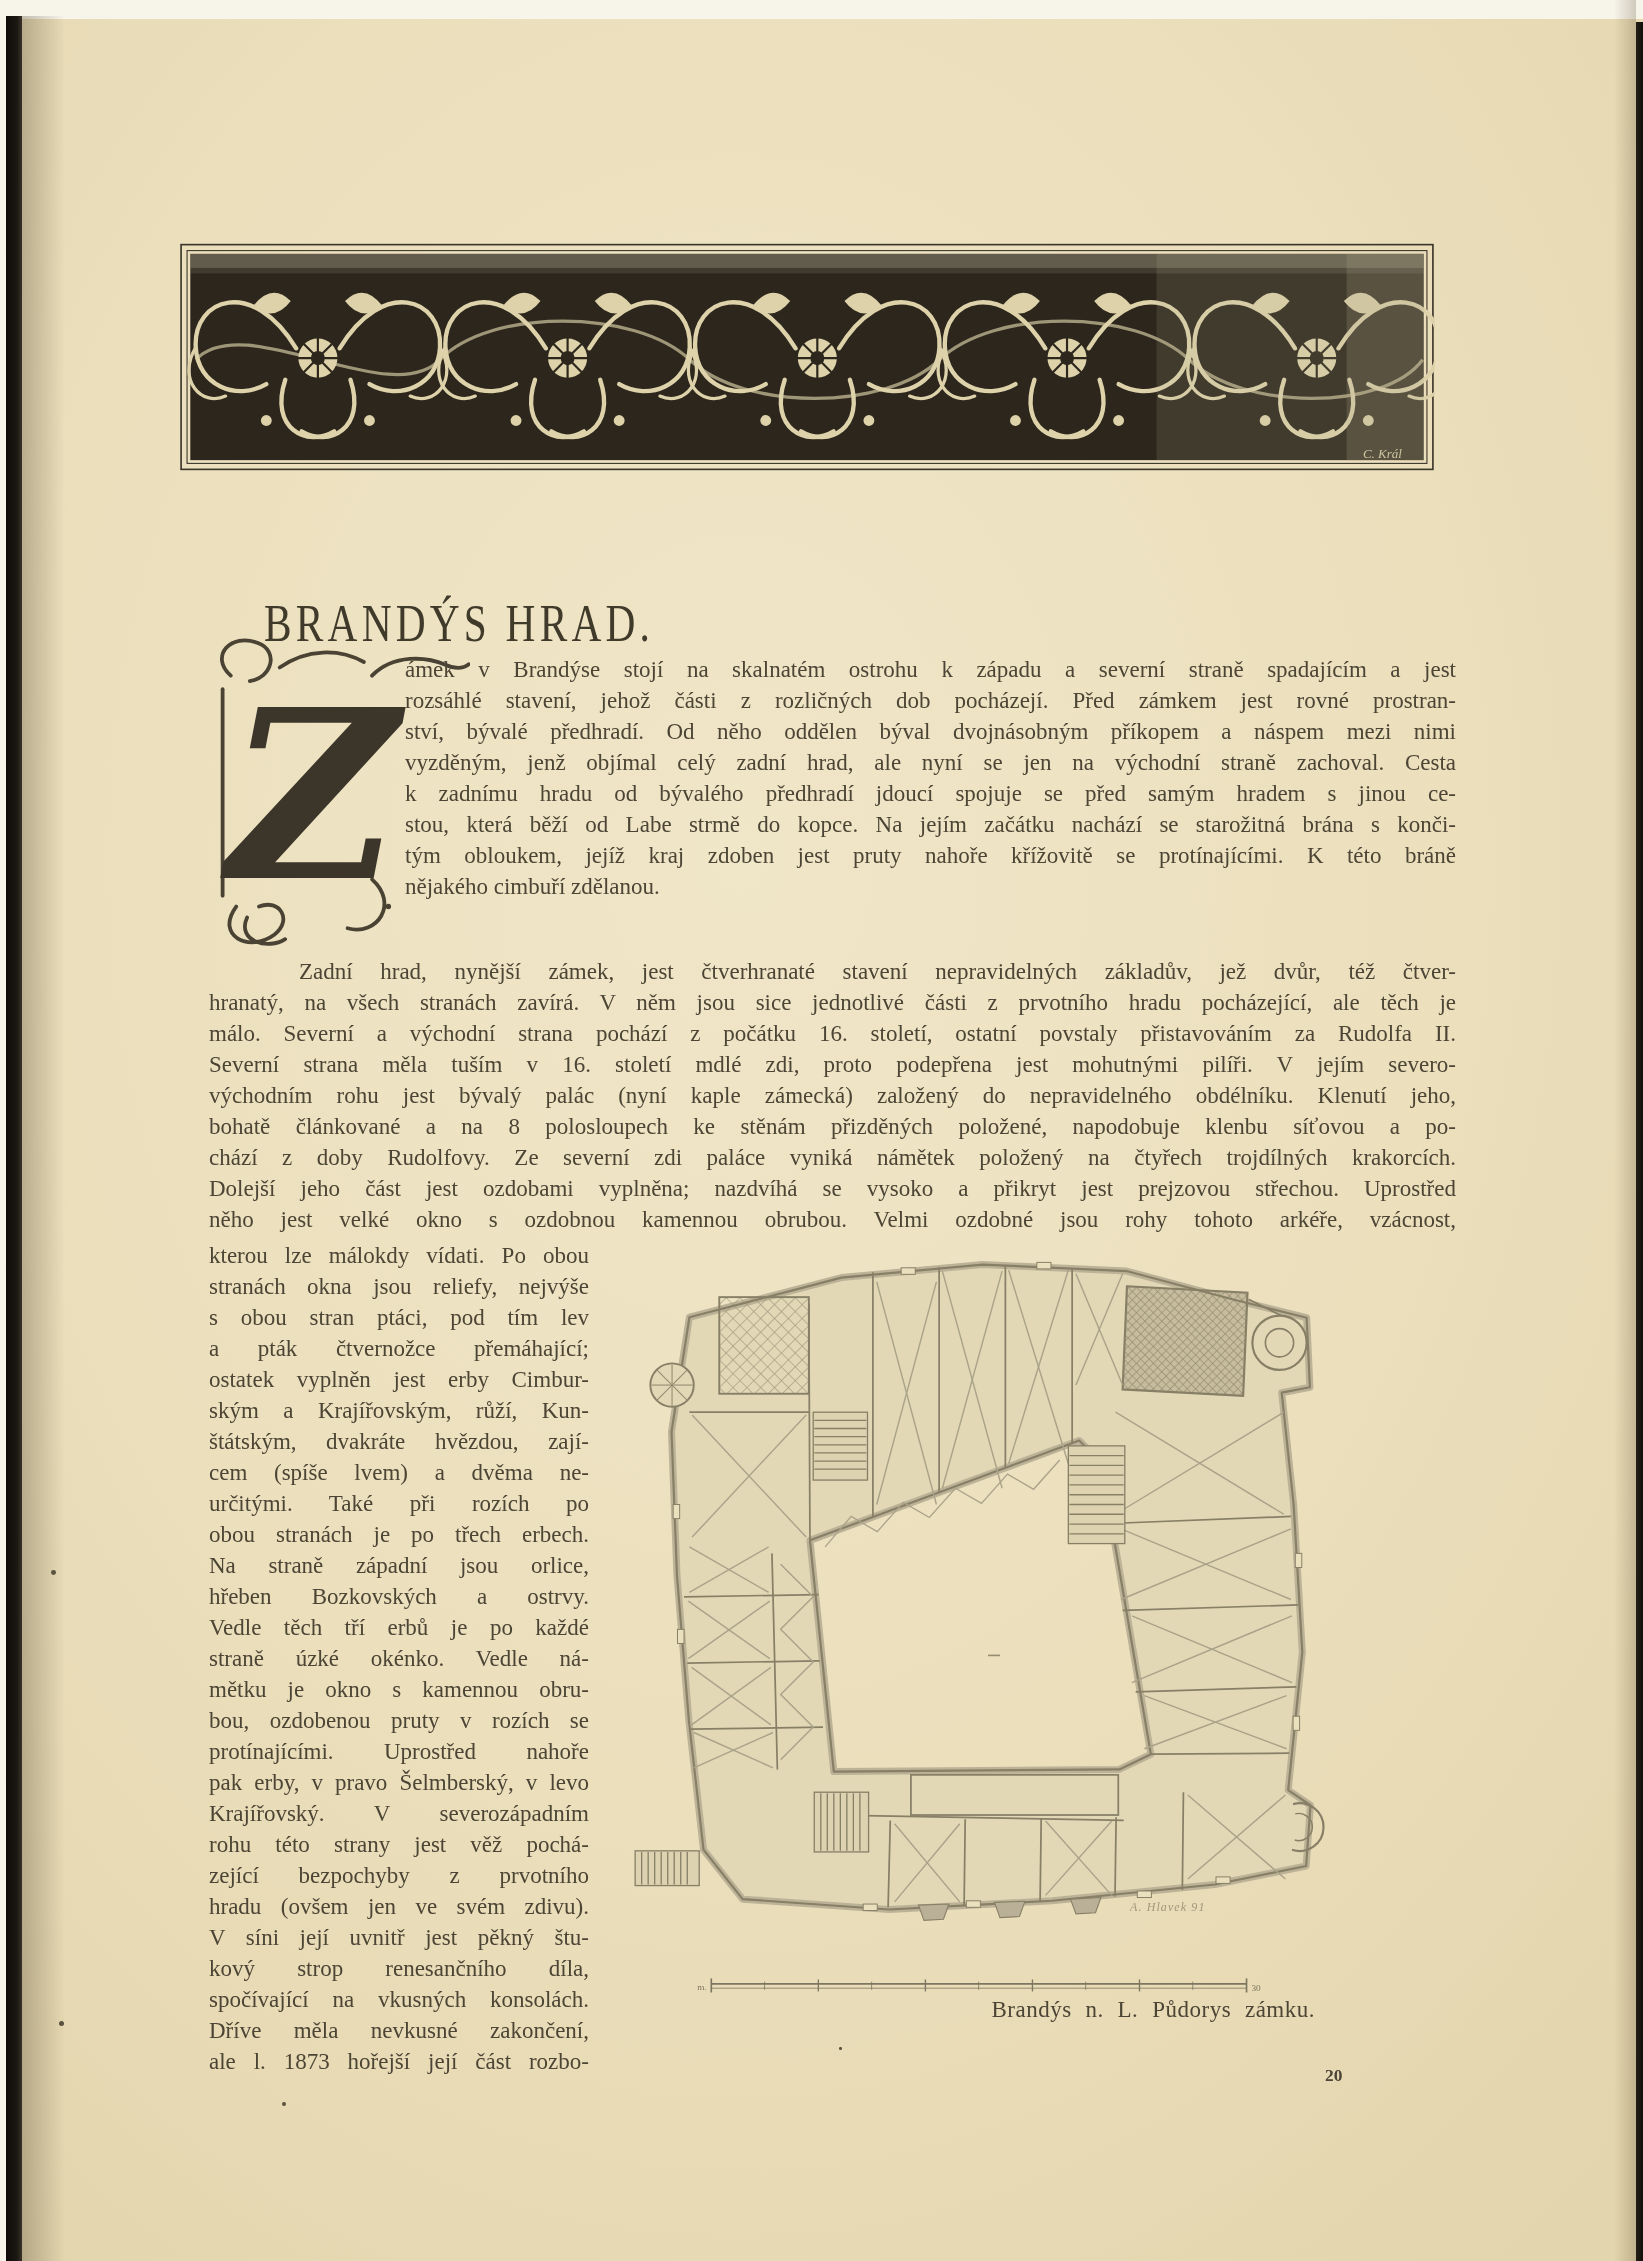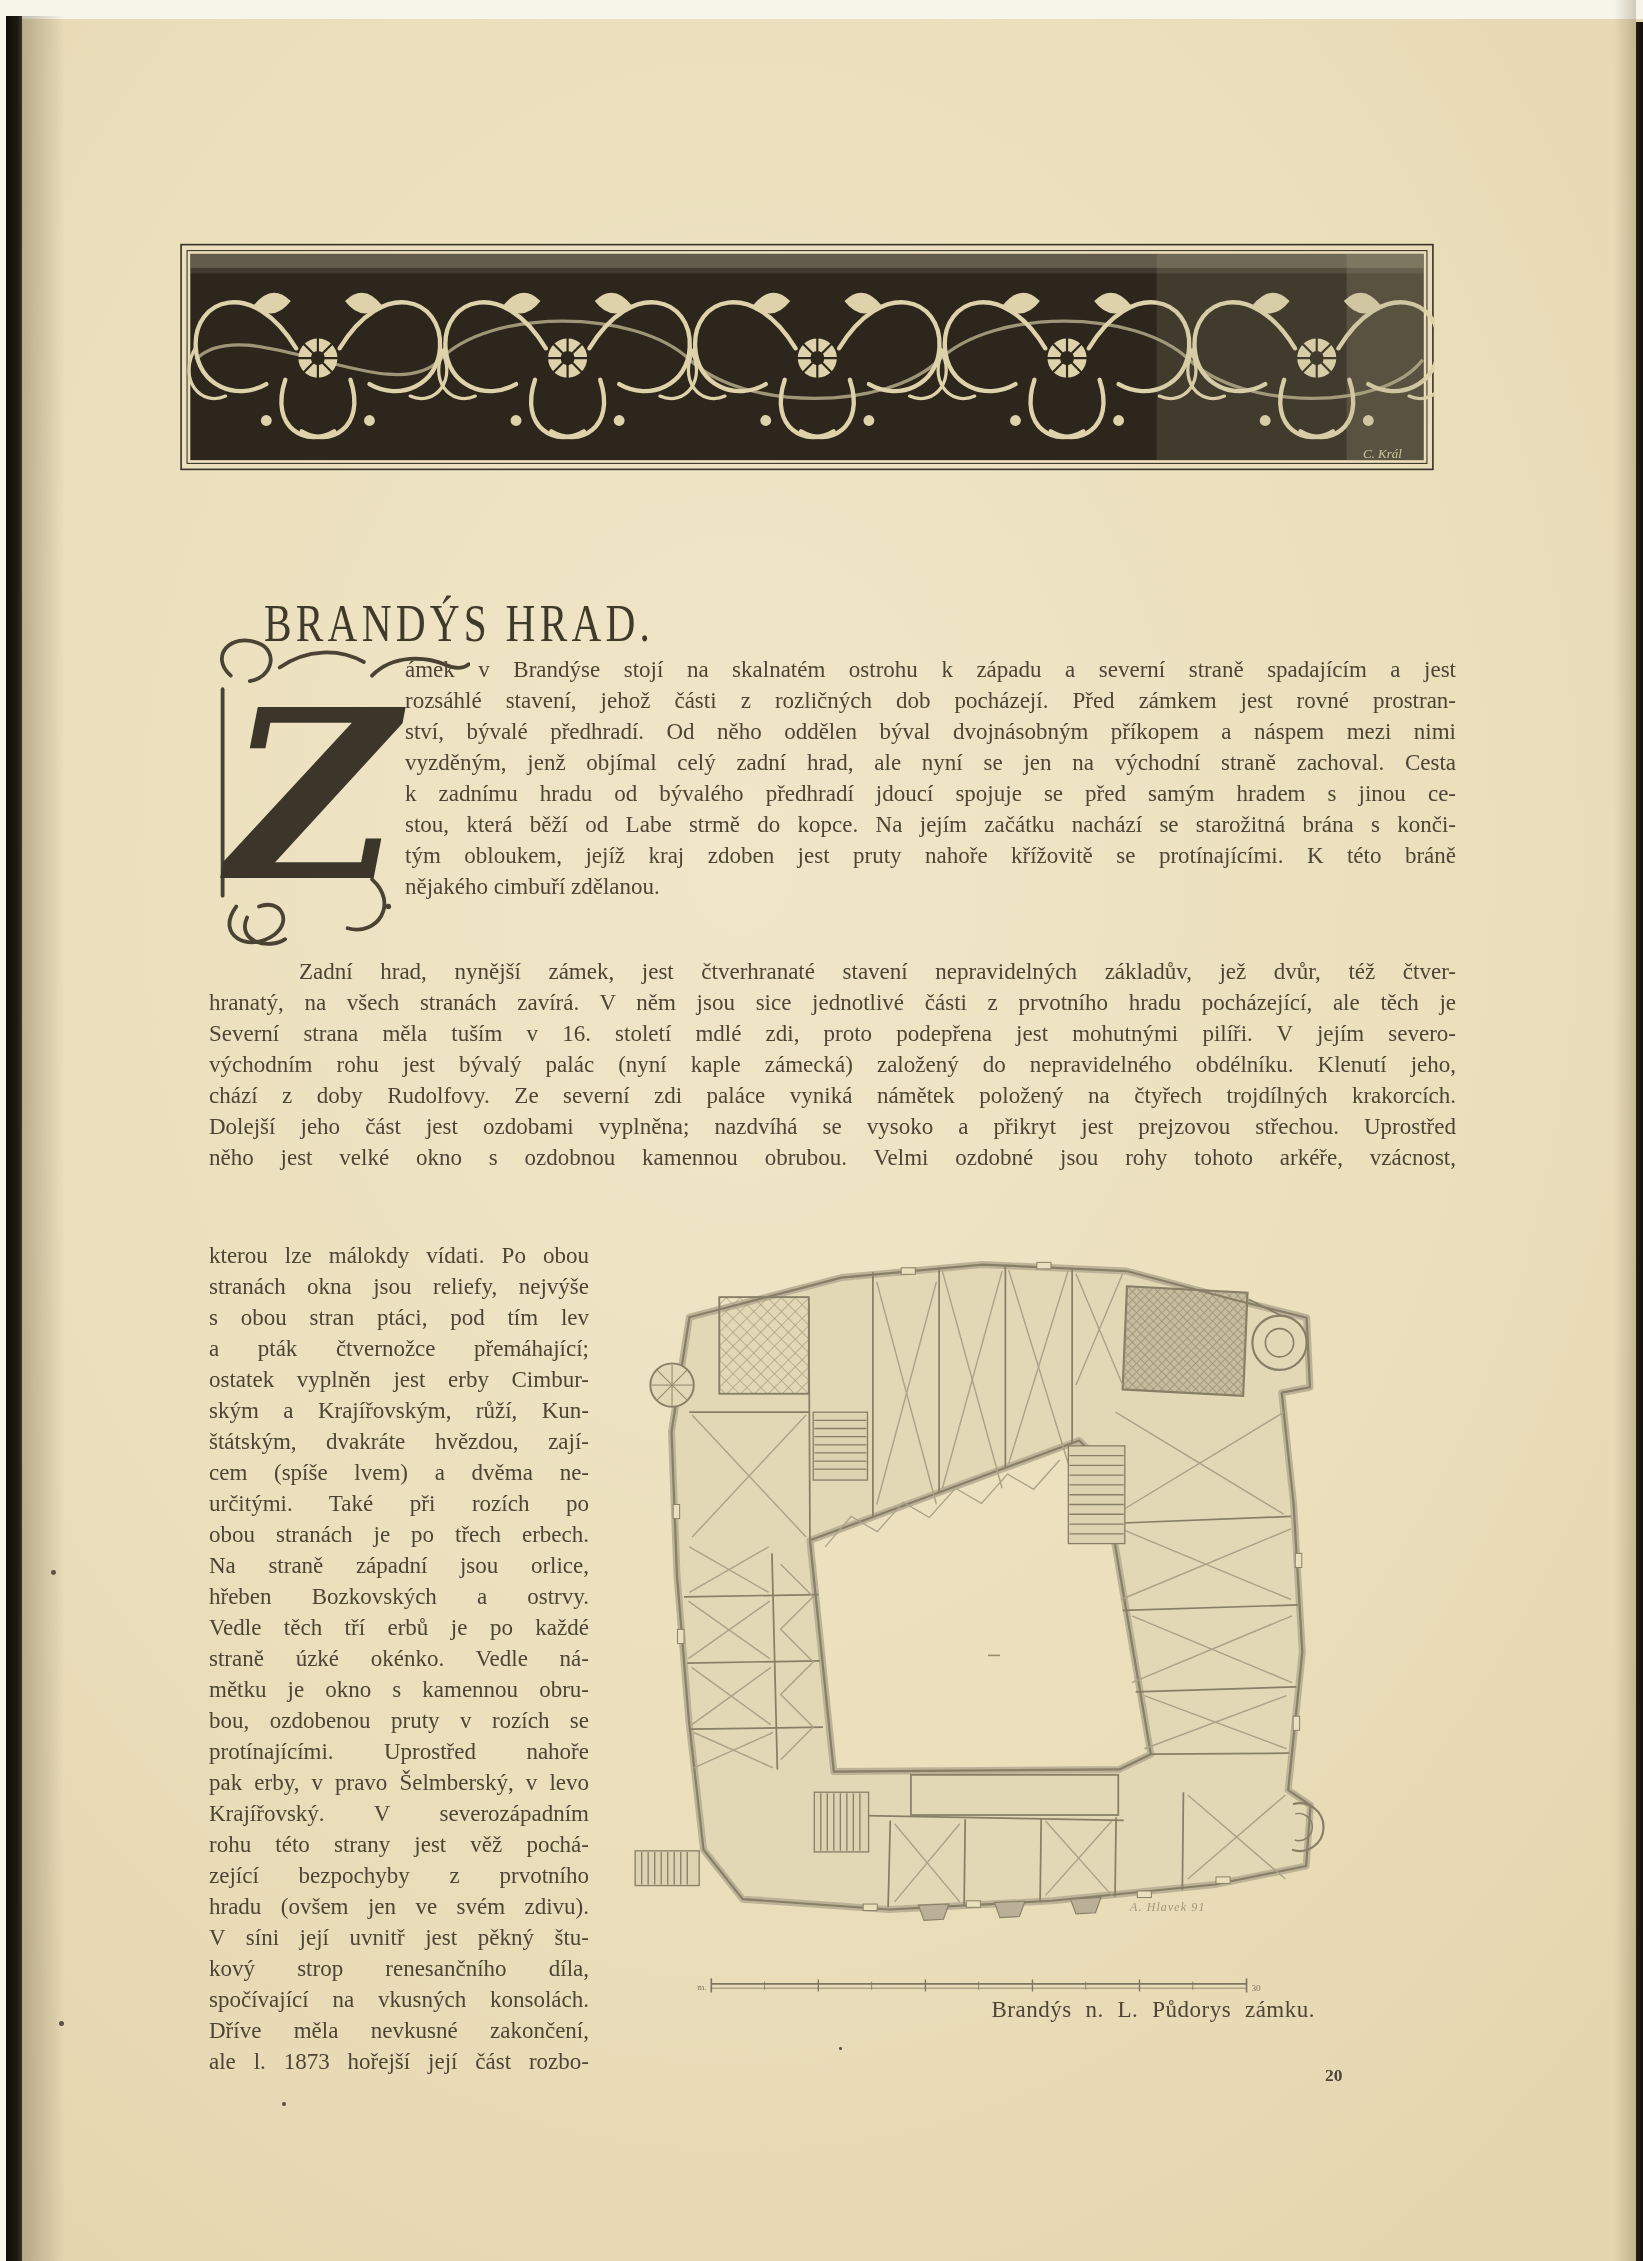"málo. Severní a východní strana" div.jline { html: none -> <div>málo. Severní a východní strana pochází z počátku 16. století, ostatní povstaly přistavováním za Rudolfa II.</div> }
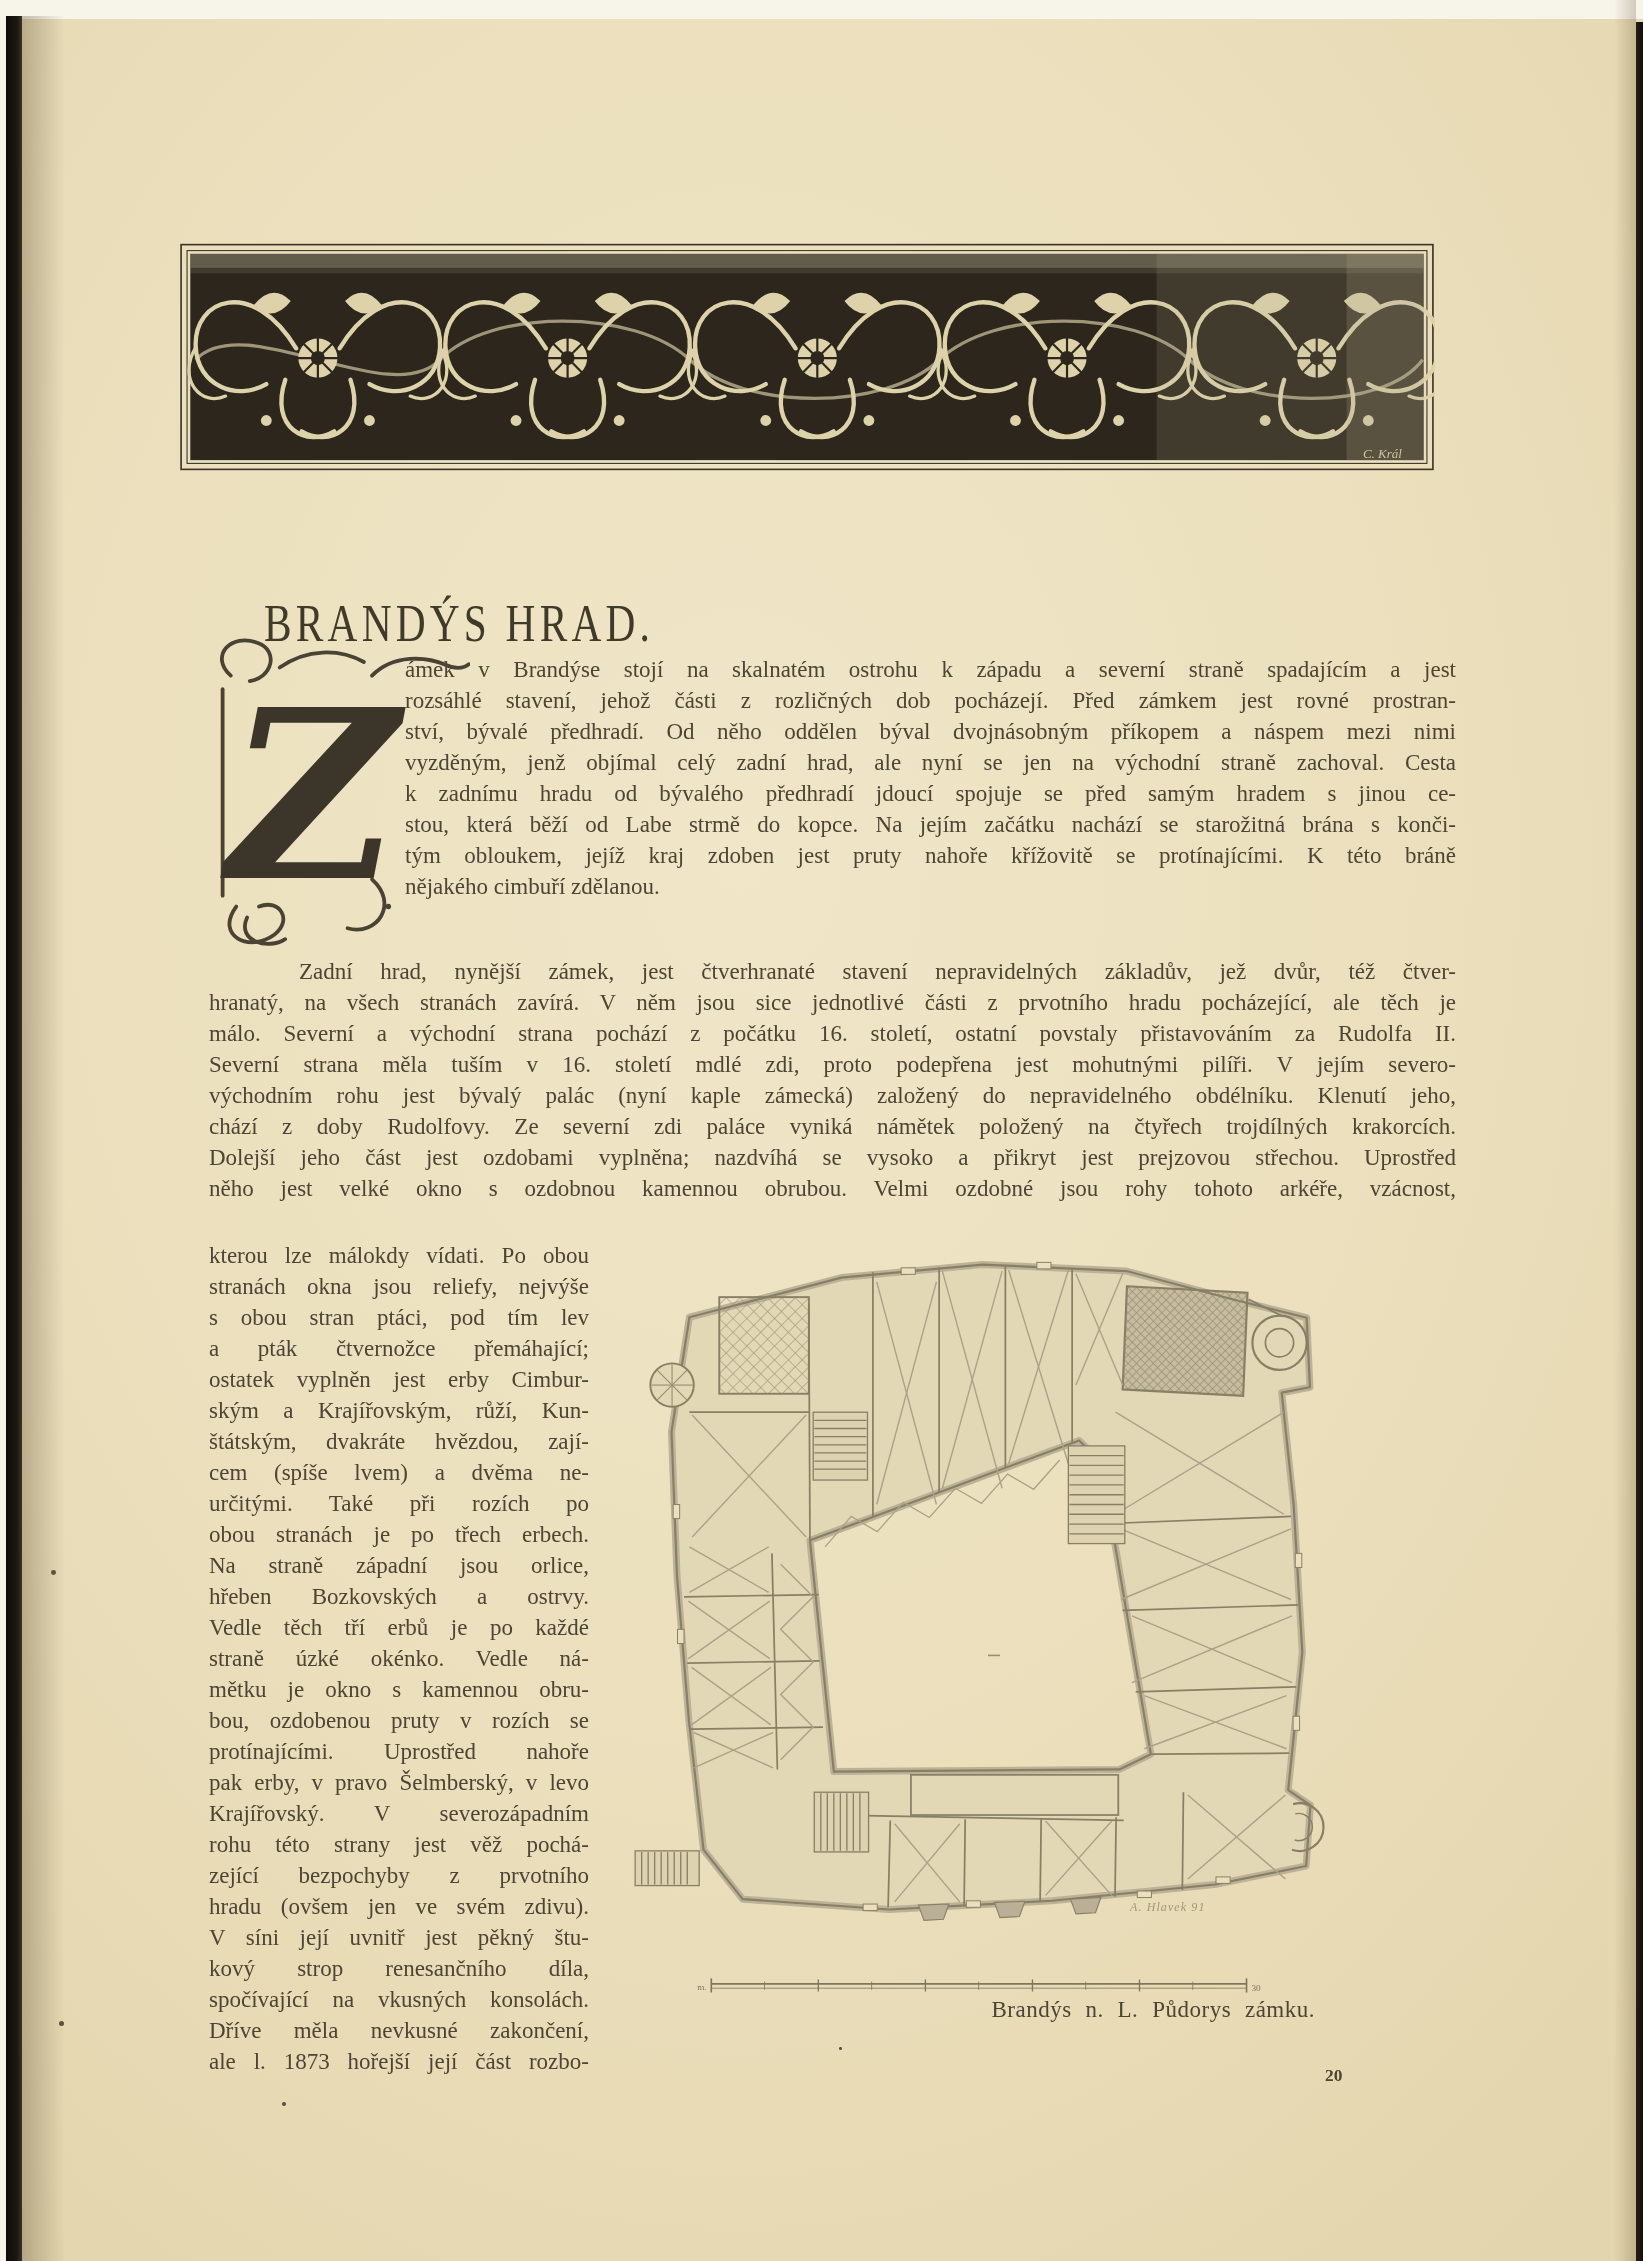"bohatě článkované a na 8" div.jline { html: none -> <div>bohatě článkované a na 8 polosloupech ke stěnám přizděných položené, napodobuje klenbu síťovou a po-</div> }
